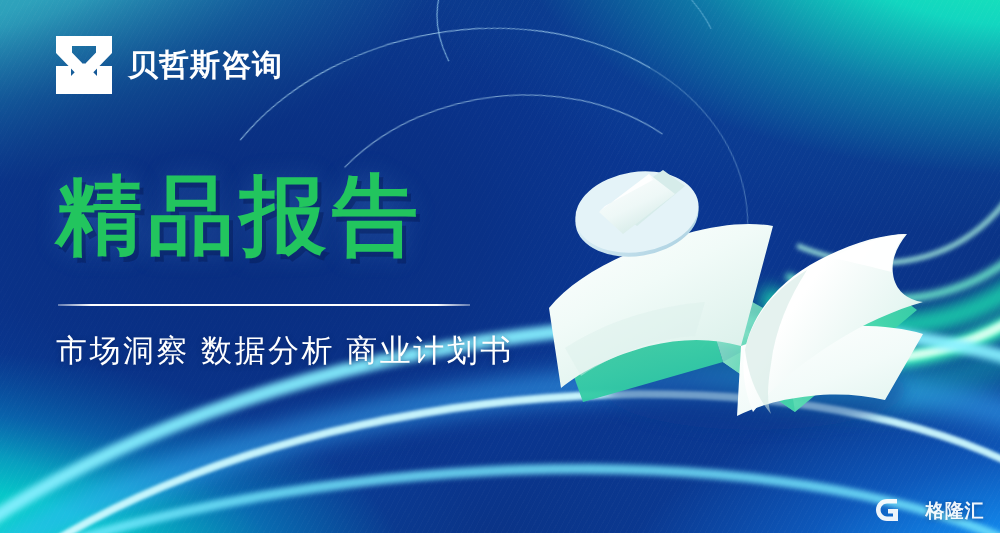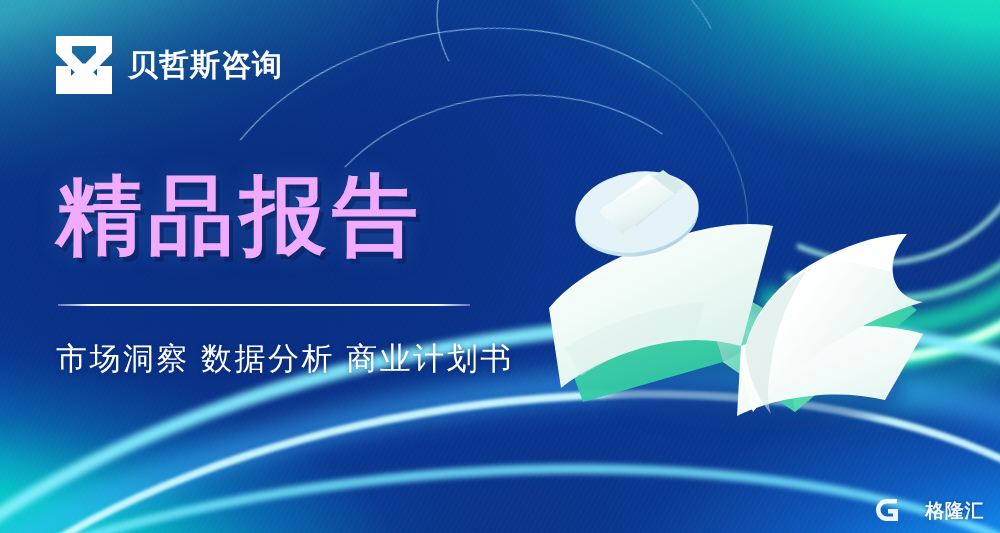"精品报告" .headline { color: #f0abfc -> #22c55e }
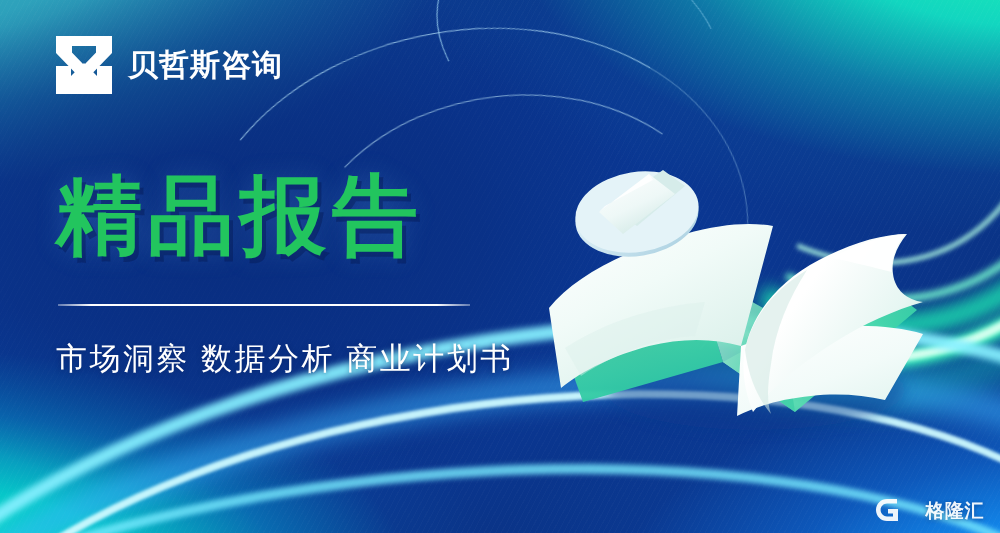"市场洞察 数据分析 商业计划书" .subtitle { margin-top: 8px -> none }
